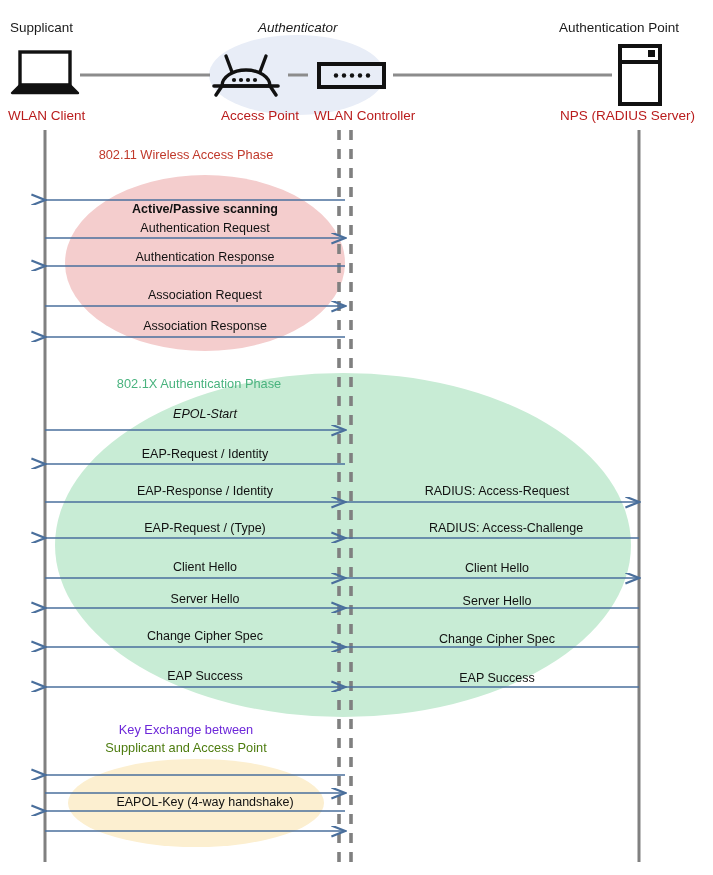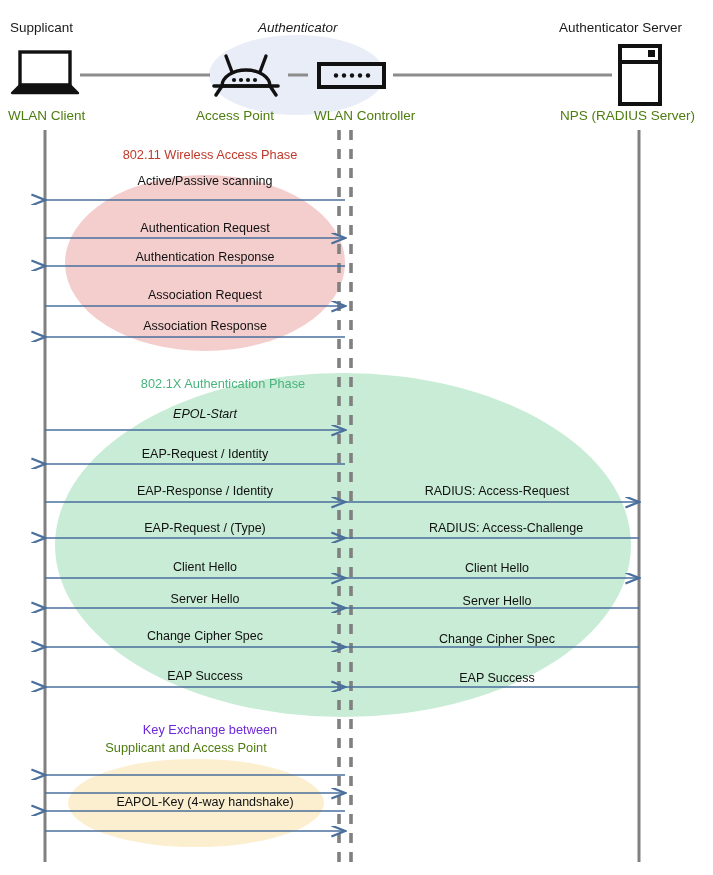"Authenticator Server" div.actor-role { text: Authenticator Server -> Authentication Point }
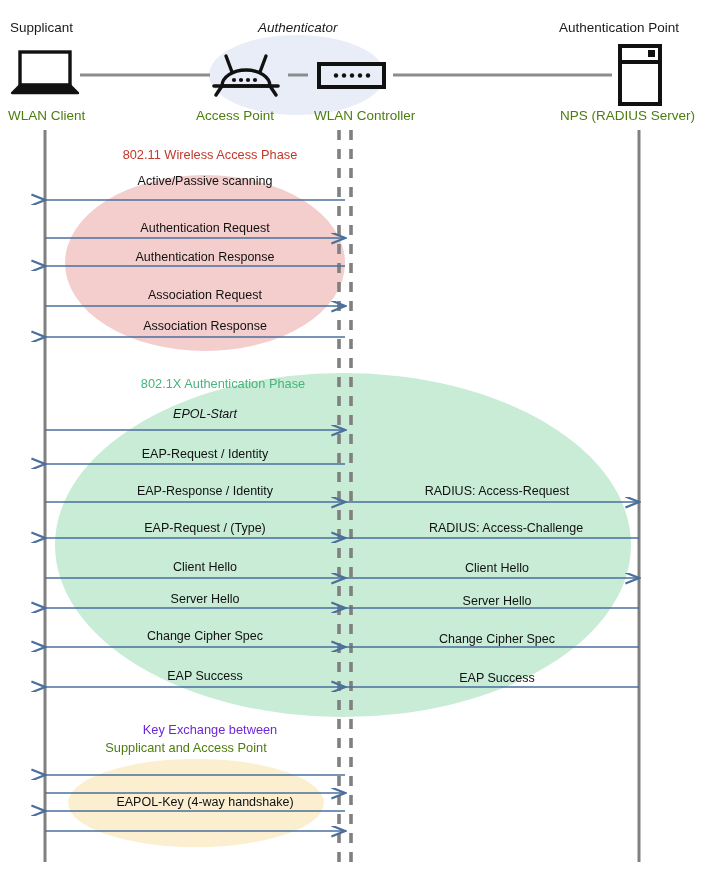"WLAN Client" .actor-name { color: #4d7c0f -> #b91c1c }
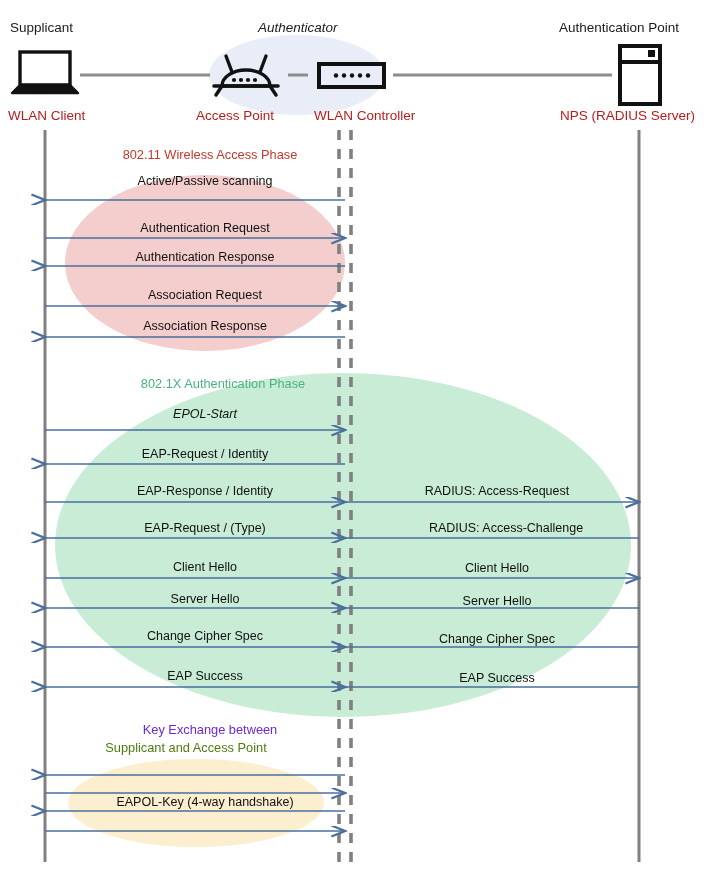"Access Point" div.actor-name { left: 196px -> 221px }
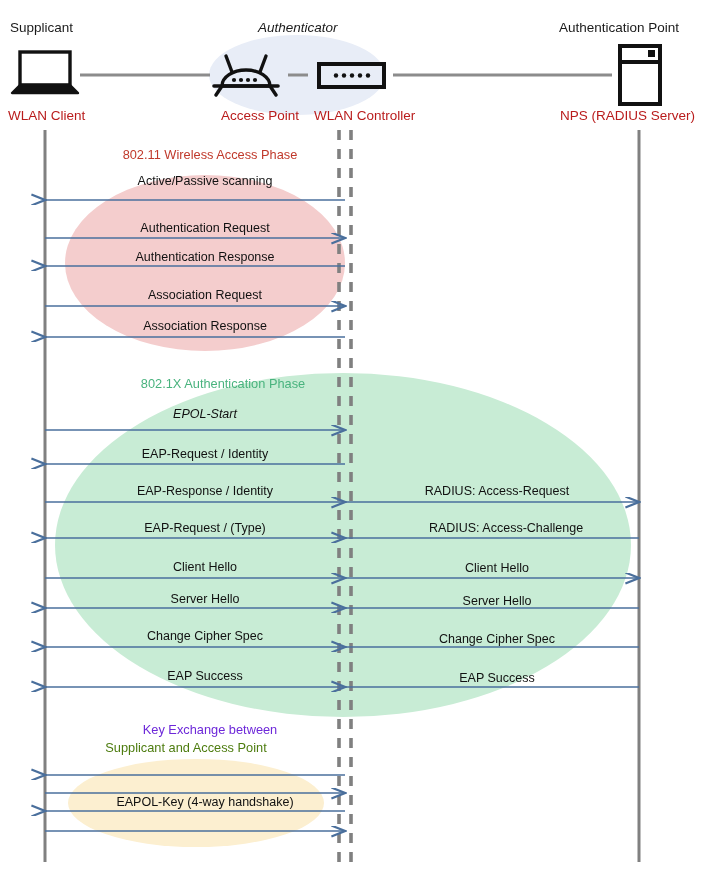"802.11 Wireless Access Phase" .phase-label { margin-left: 24px -> none }
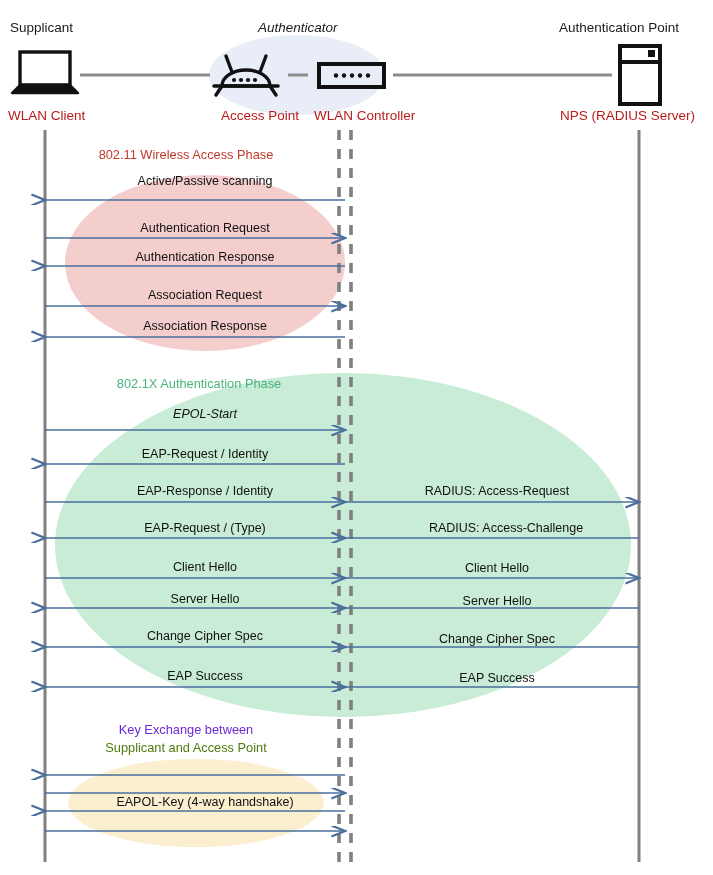"Active/Passive scanning" div.msg-label { font-weight: none -> bold; top: 174px -> 202px }
